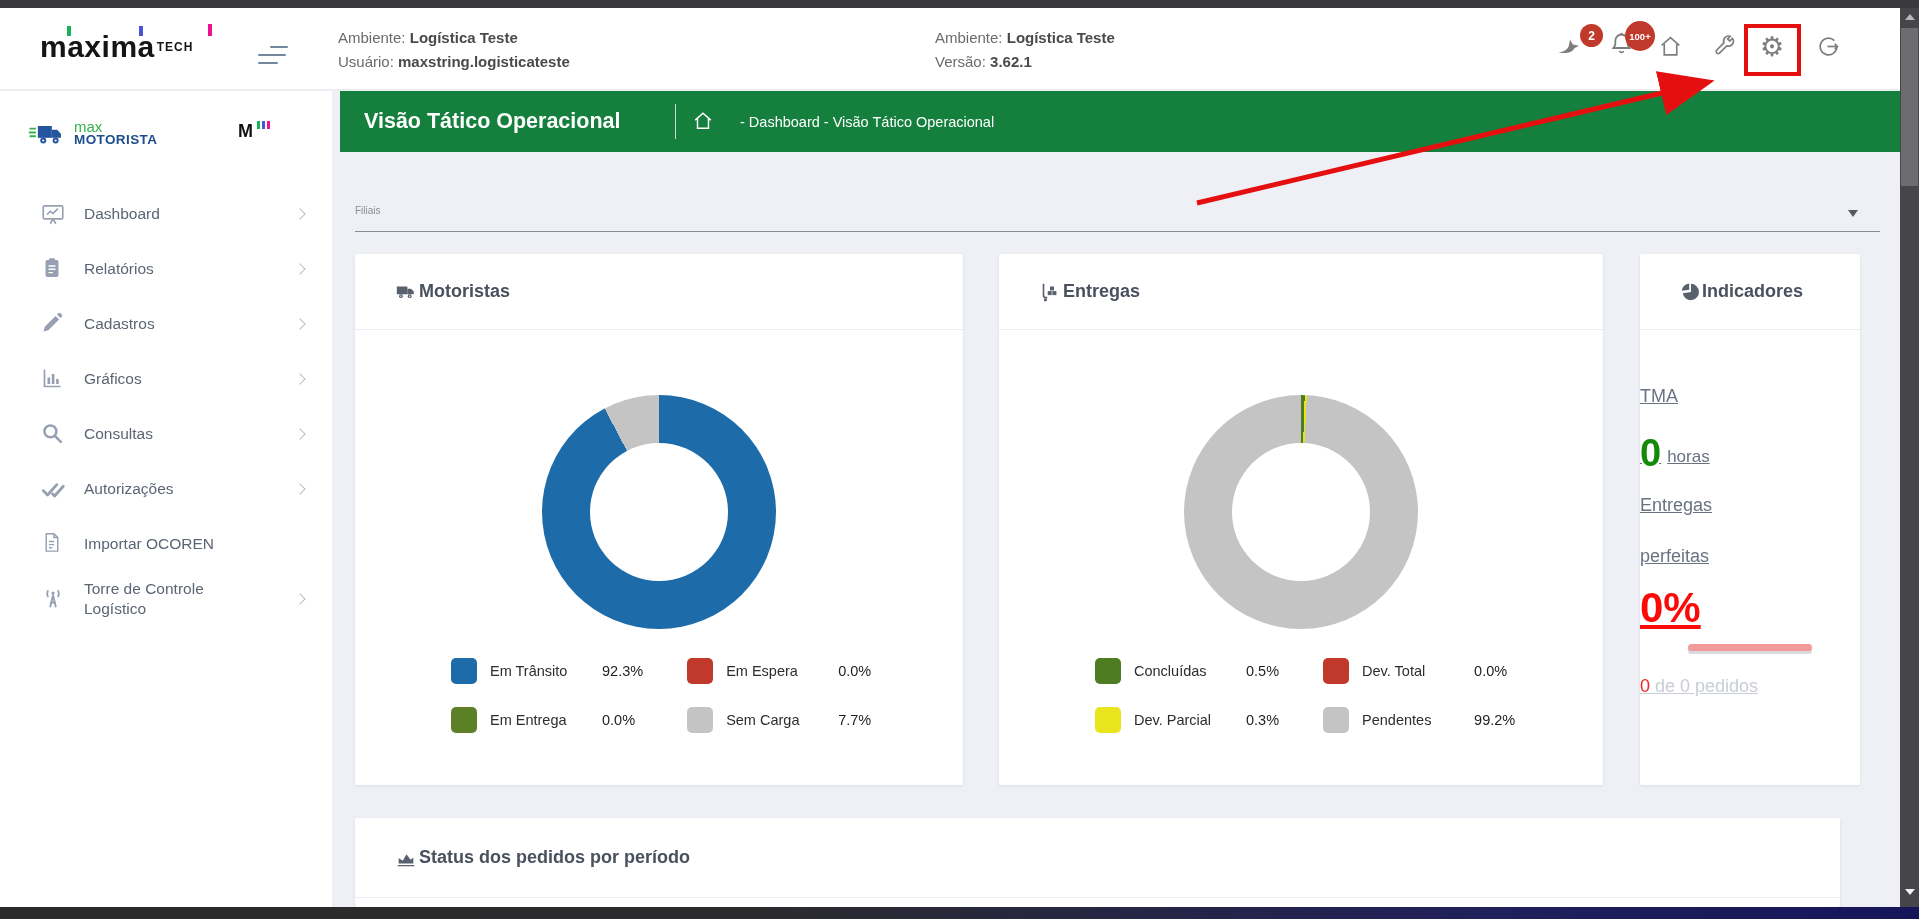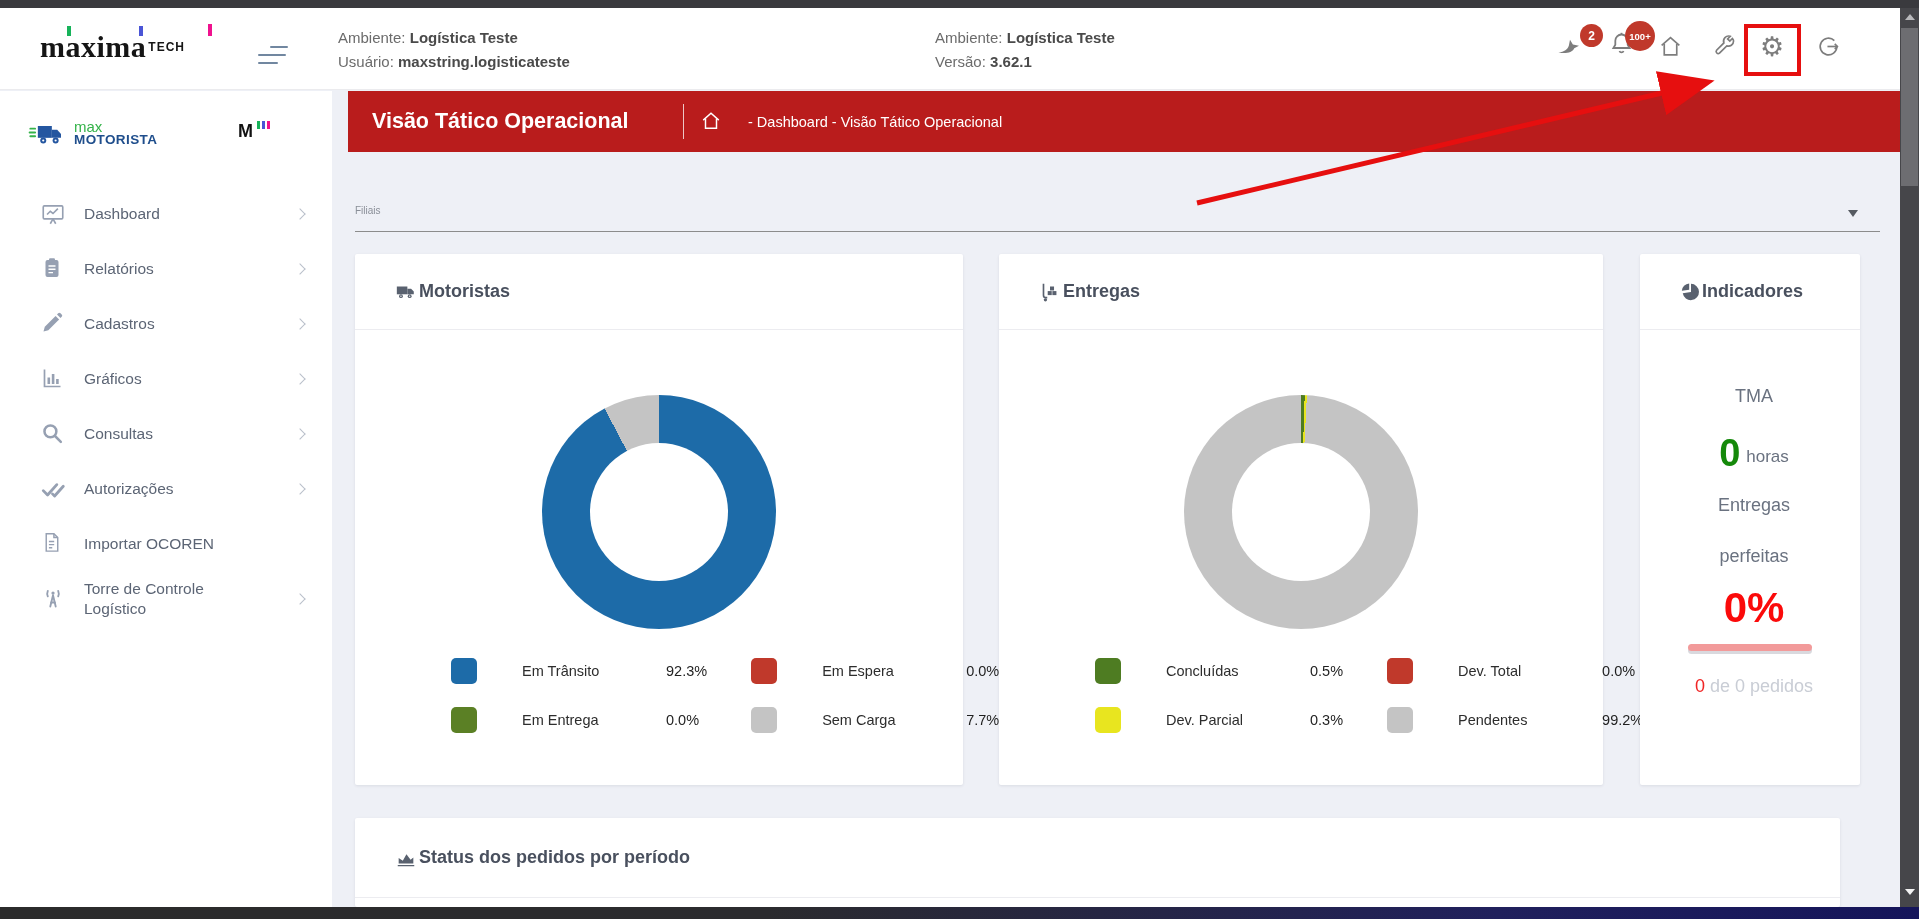"maxima" .logo-brand { font-family: Liberation Serif, serif -> none }
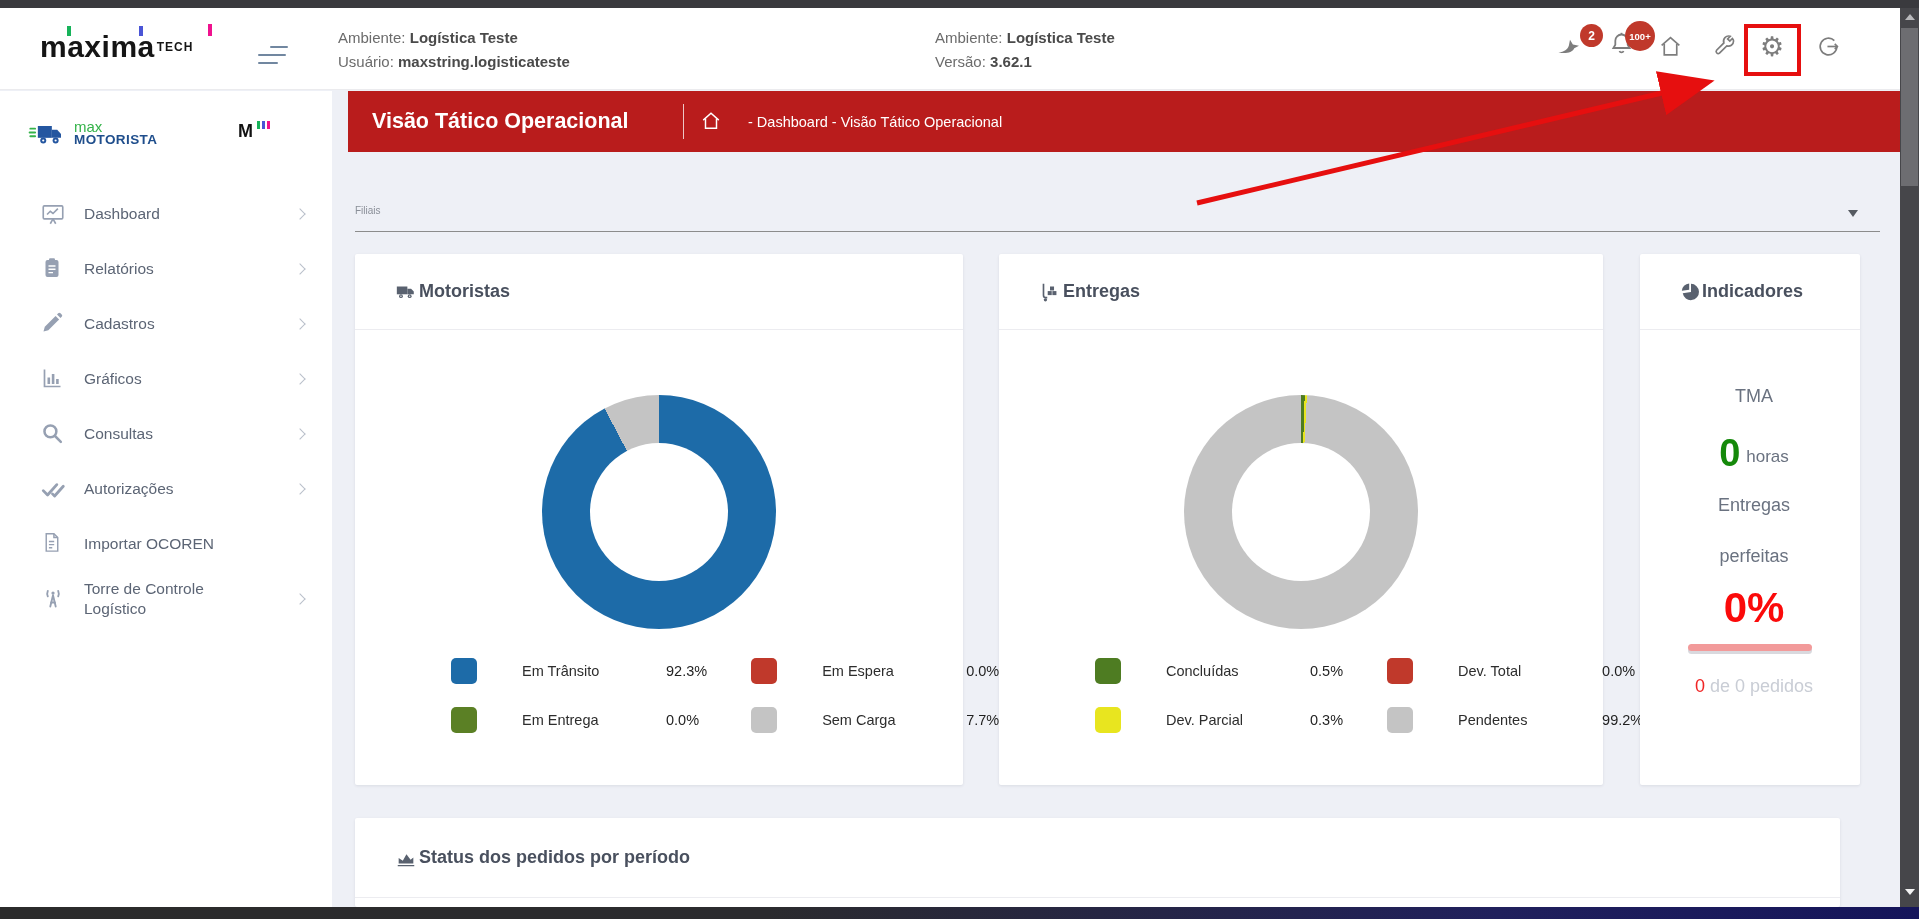"Visão Tático Operacional" .titlebar { background: #b91c1c -> #15803d; left: 348px -> 340px }
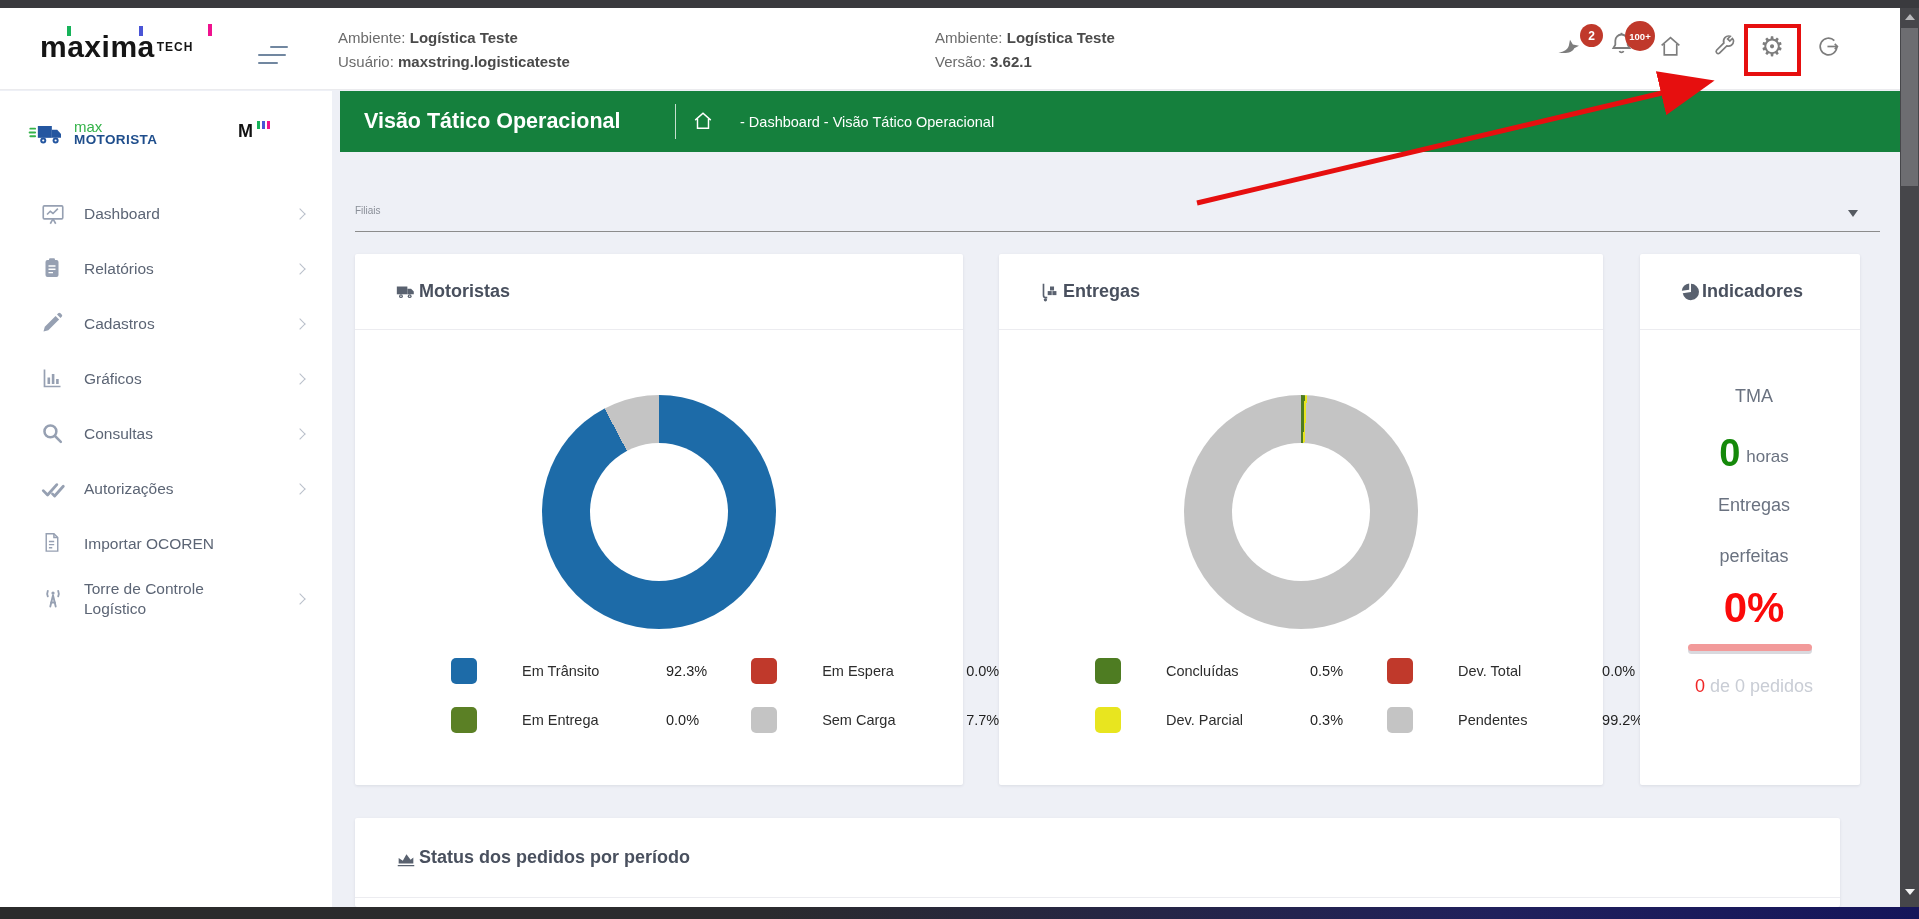"TMA" .ind-line { left: 8px -> 0; text-align: center -> left; text-decoration: none -> underline }
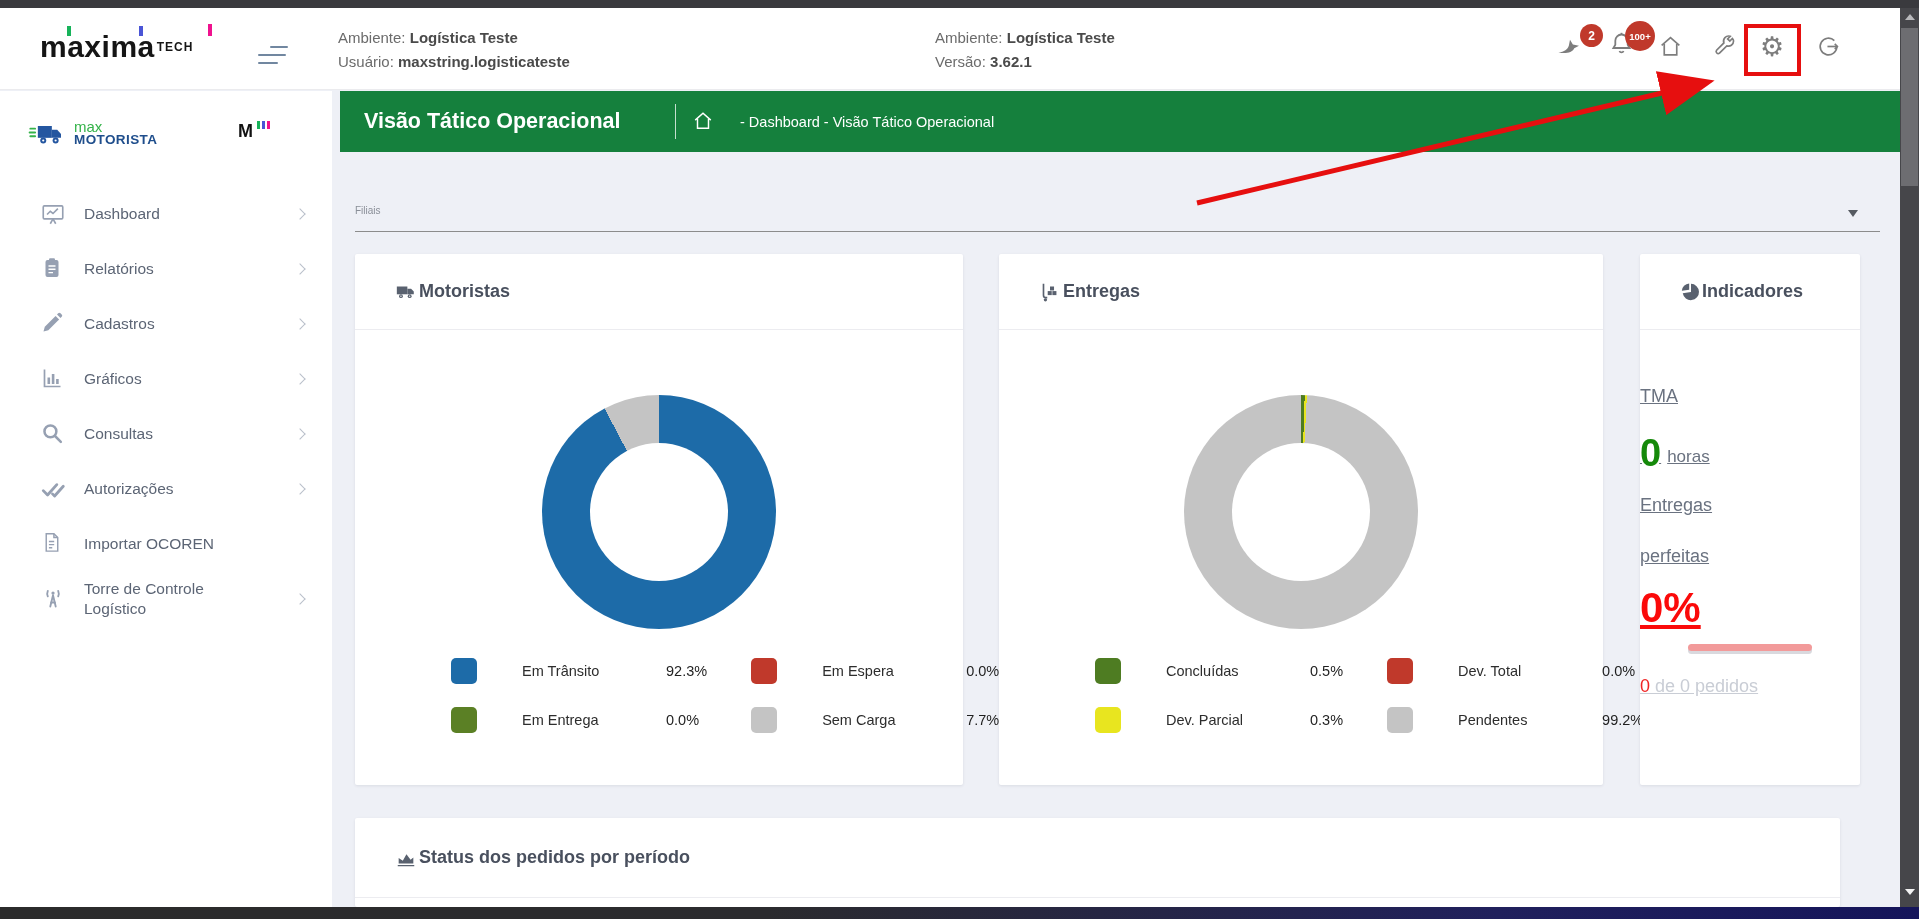"Em Trânsito" .lg-item { gap: 32px -> none }
